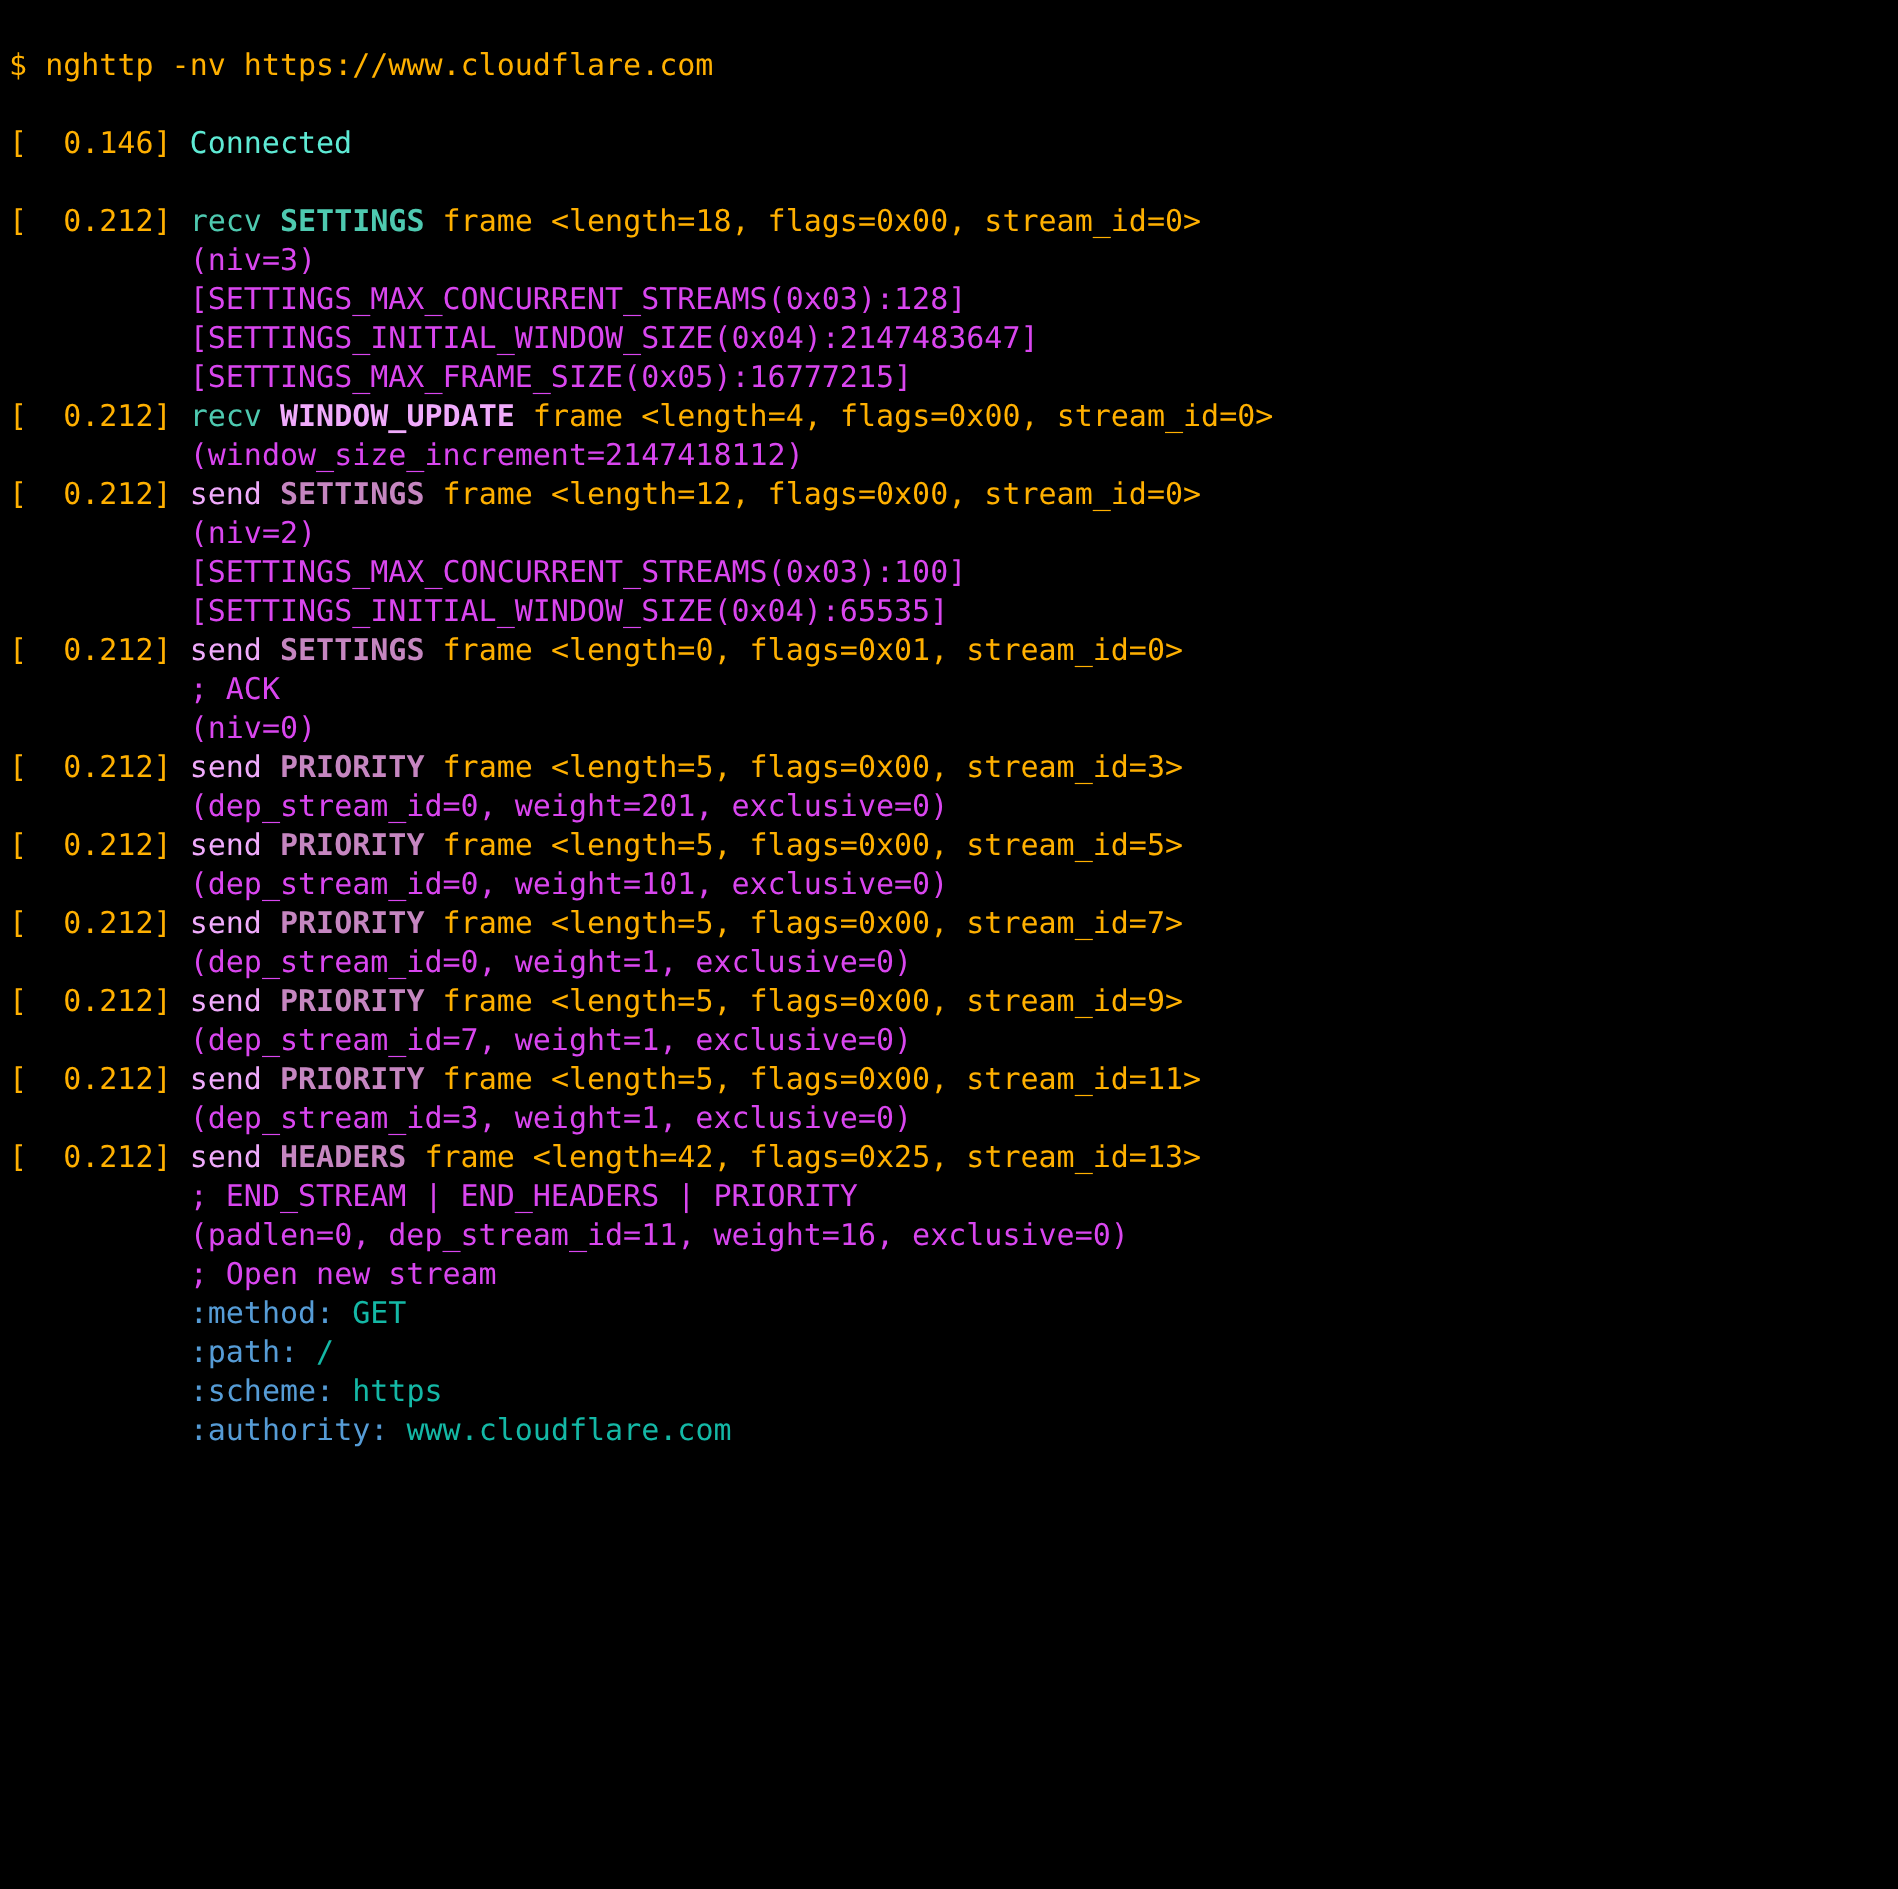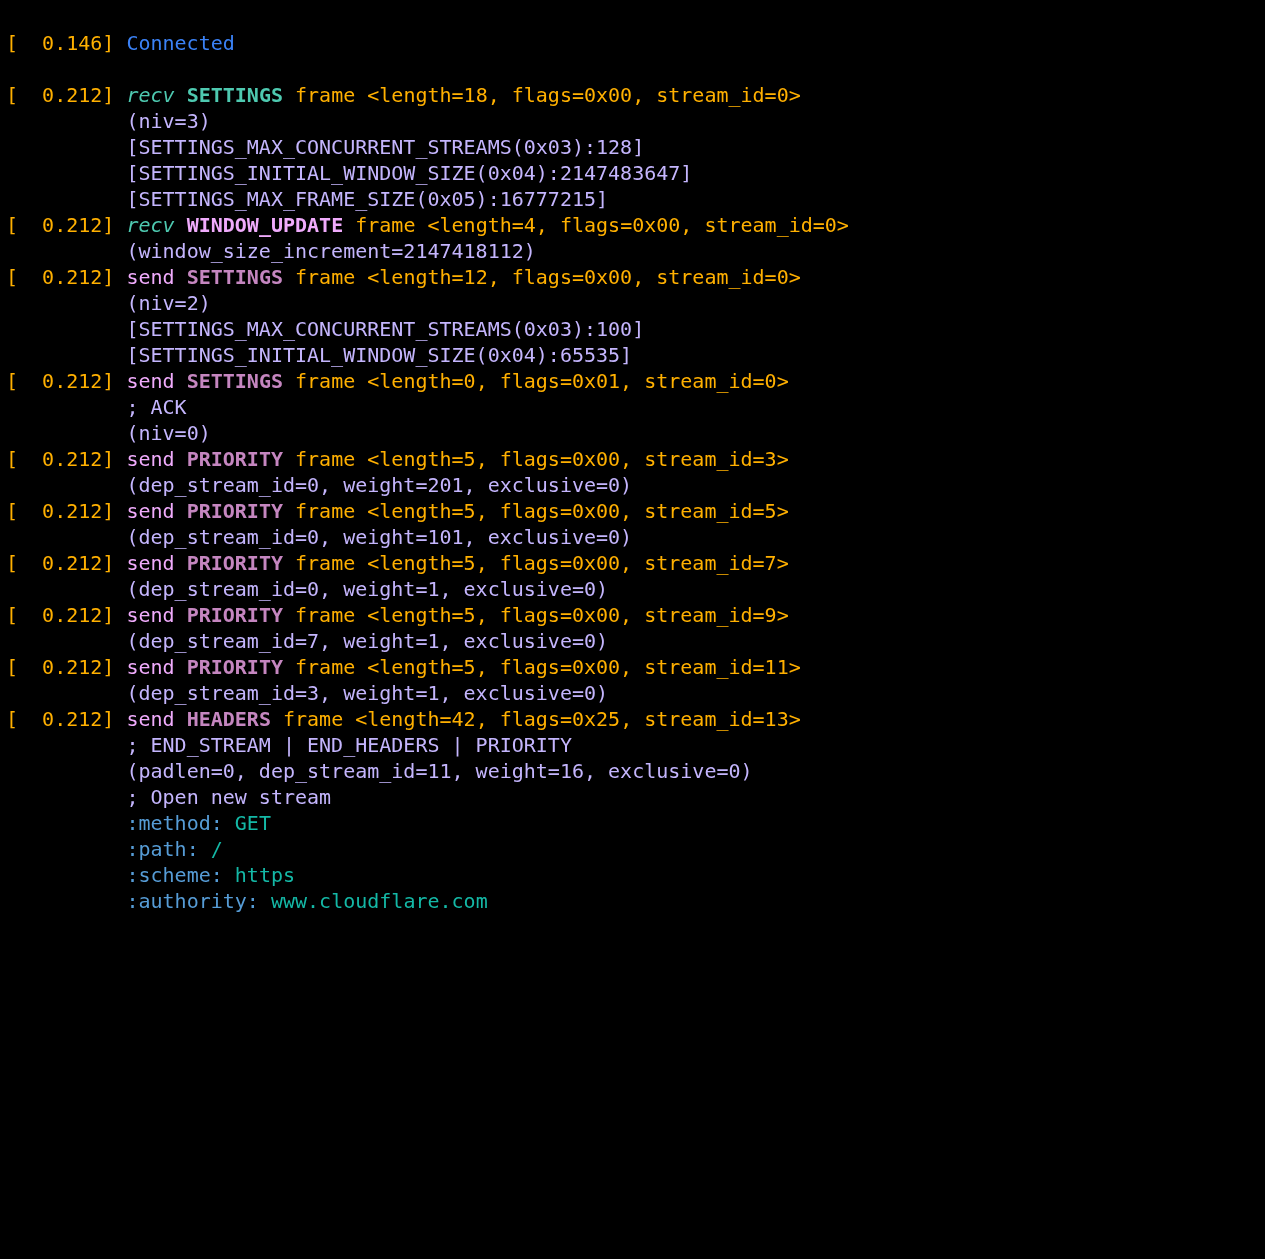"$ nghttp -nv https://www.cloudflare.com" div { html: none -> <div><span>$ </span><span>nghttp -nv https://www.cloudflare.com</span></div> }
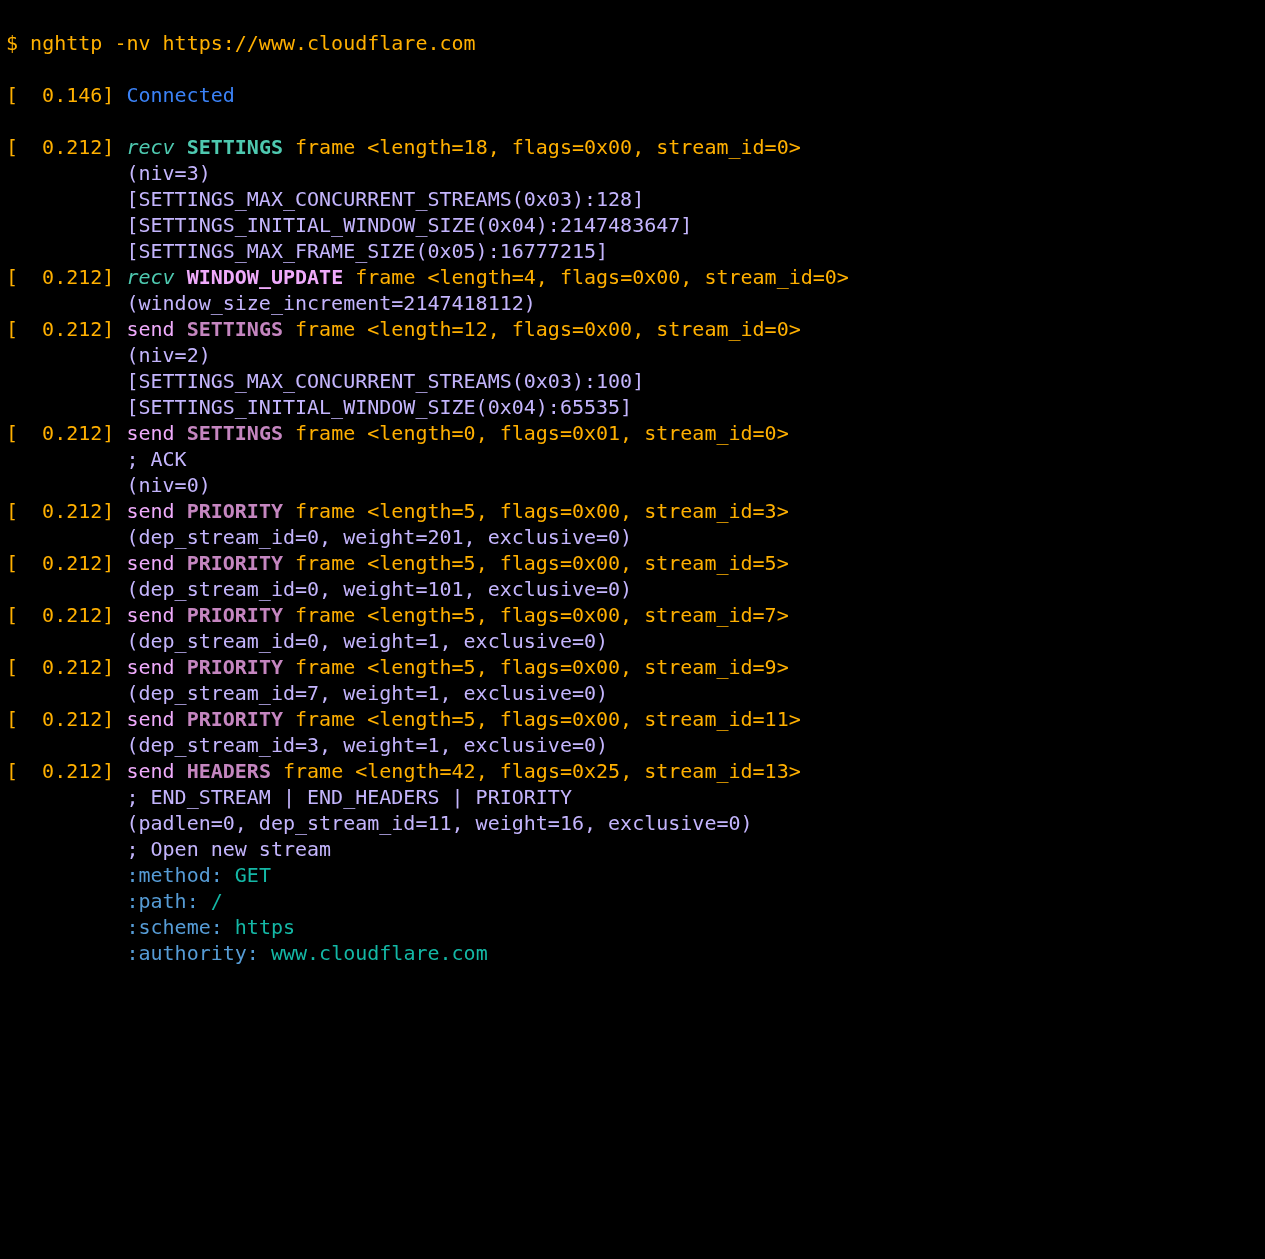"Connected" .line { color: #3b82f6 -> #5eead4 }
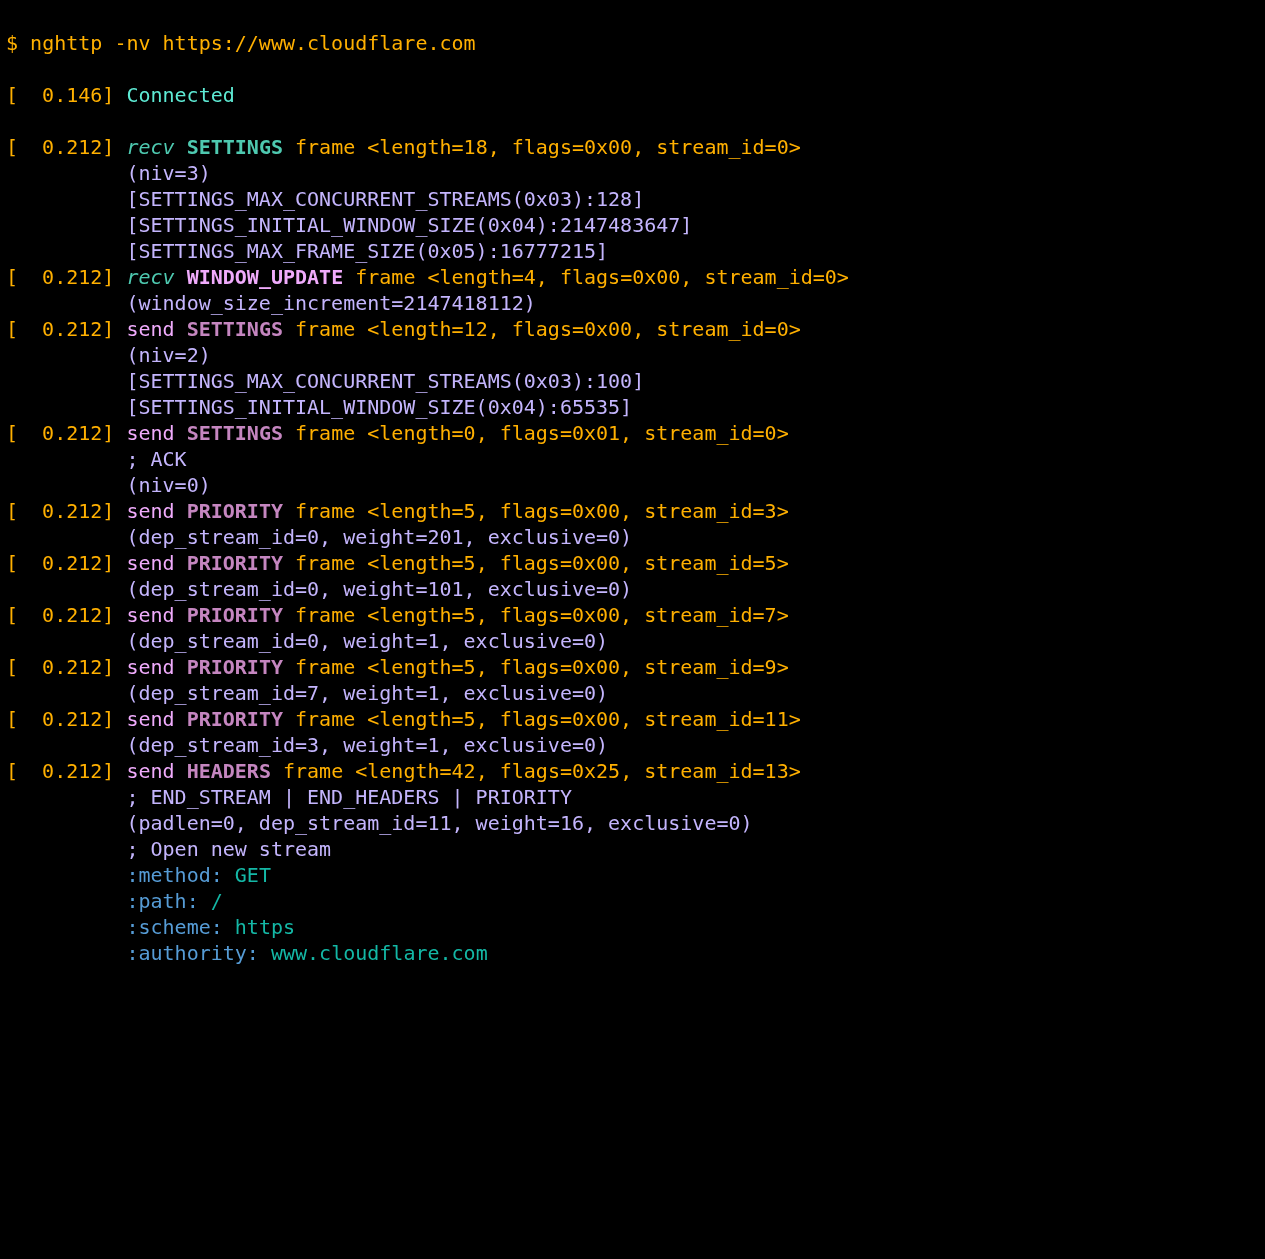"recv" .recv { font-style: italic -> none }
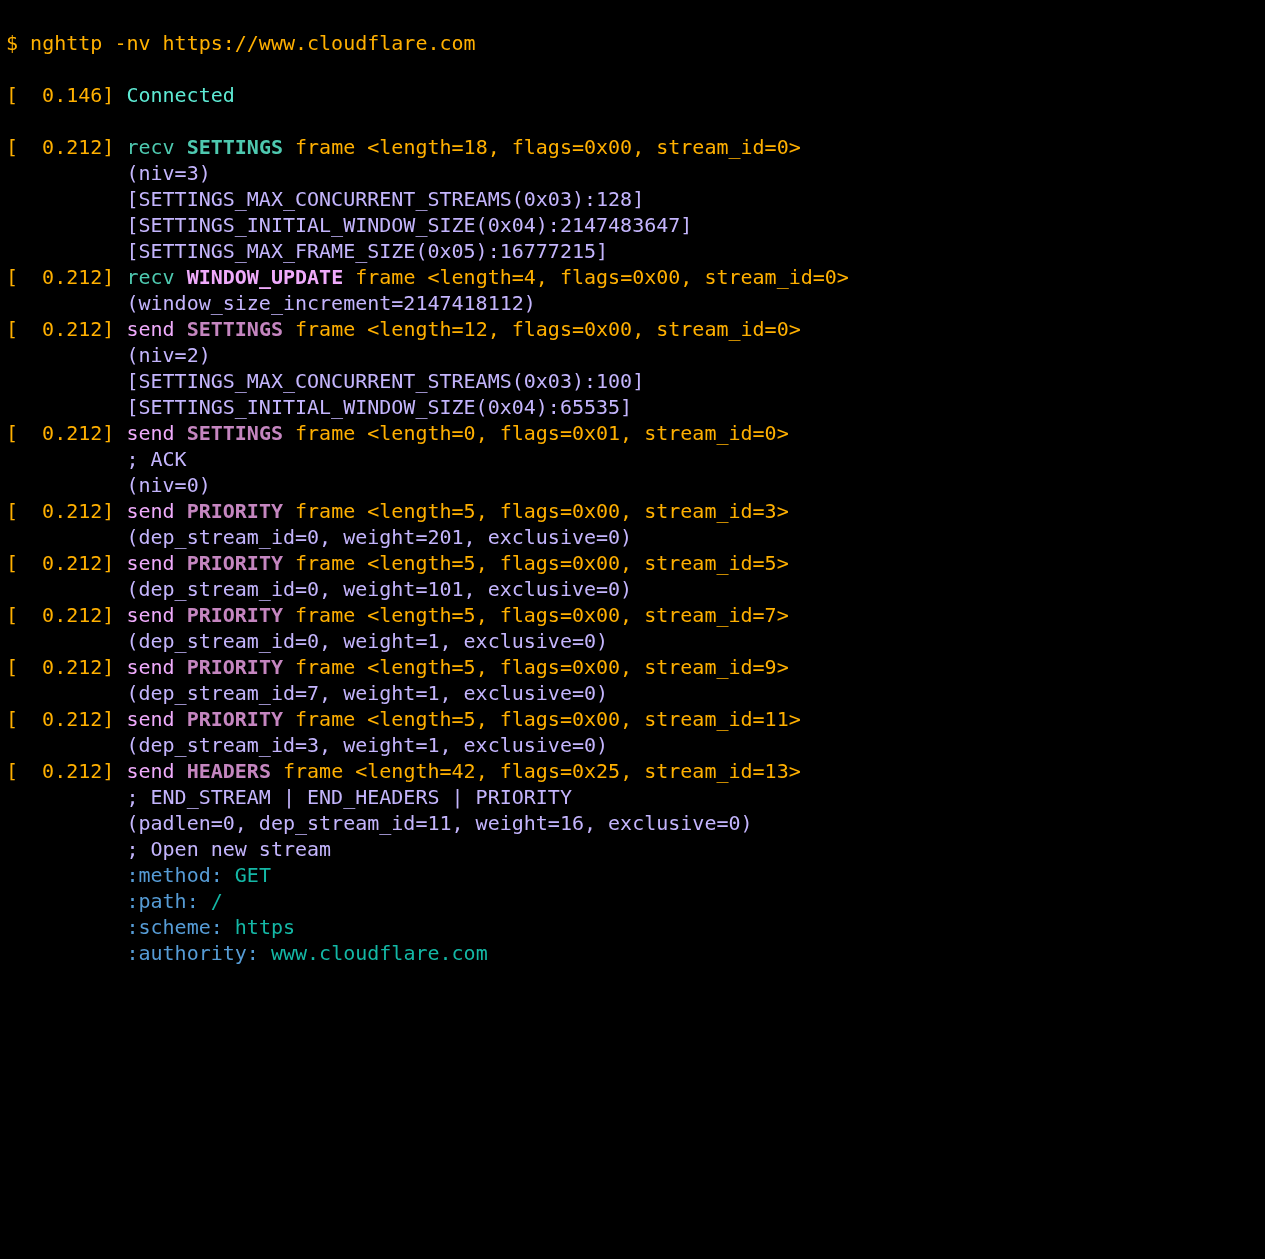"(niv=3)" .details { color: #c4b5fd -> #d946ef }
